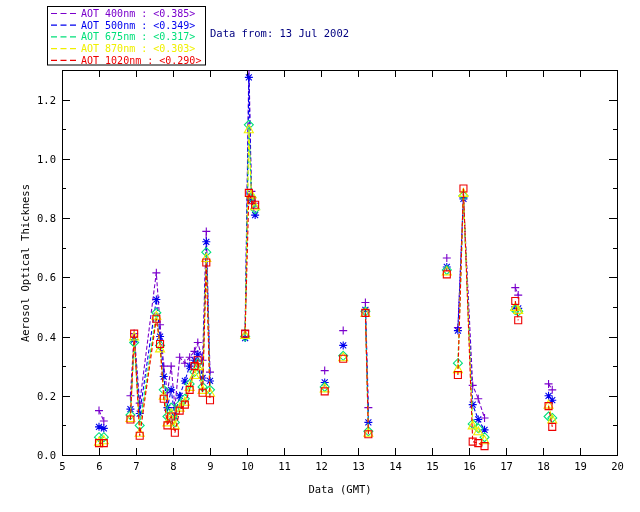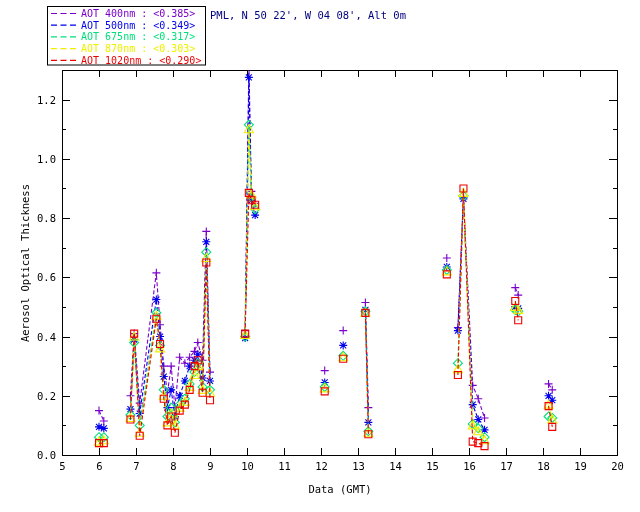"PML, N 50 22', W" div.ovl { html: <div>PML, N 50 22', W 04 08', Alt 0m</div> -> none }
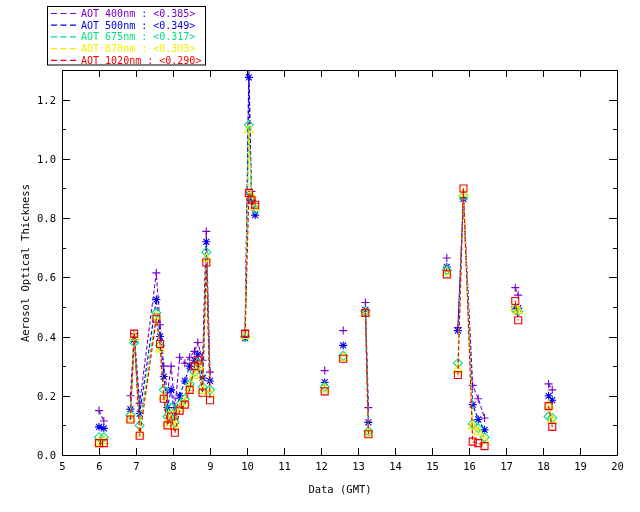"Data from: 13 Jul 2002" div.ovl { html: none -> <div>Data from: 13 Jul 2002</div> }
